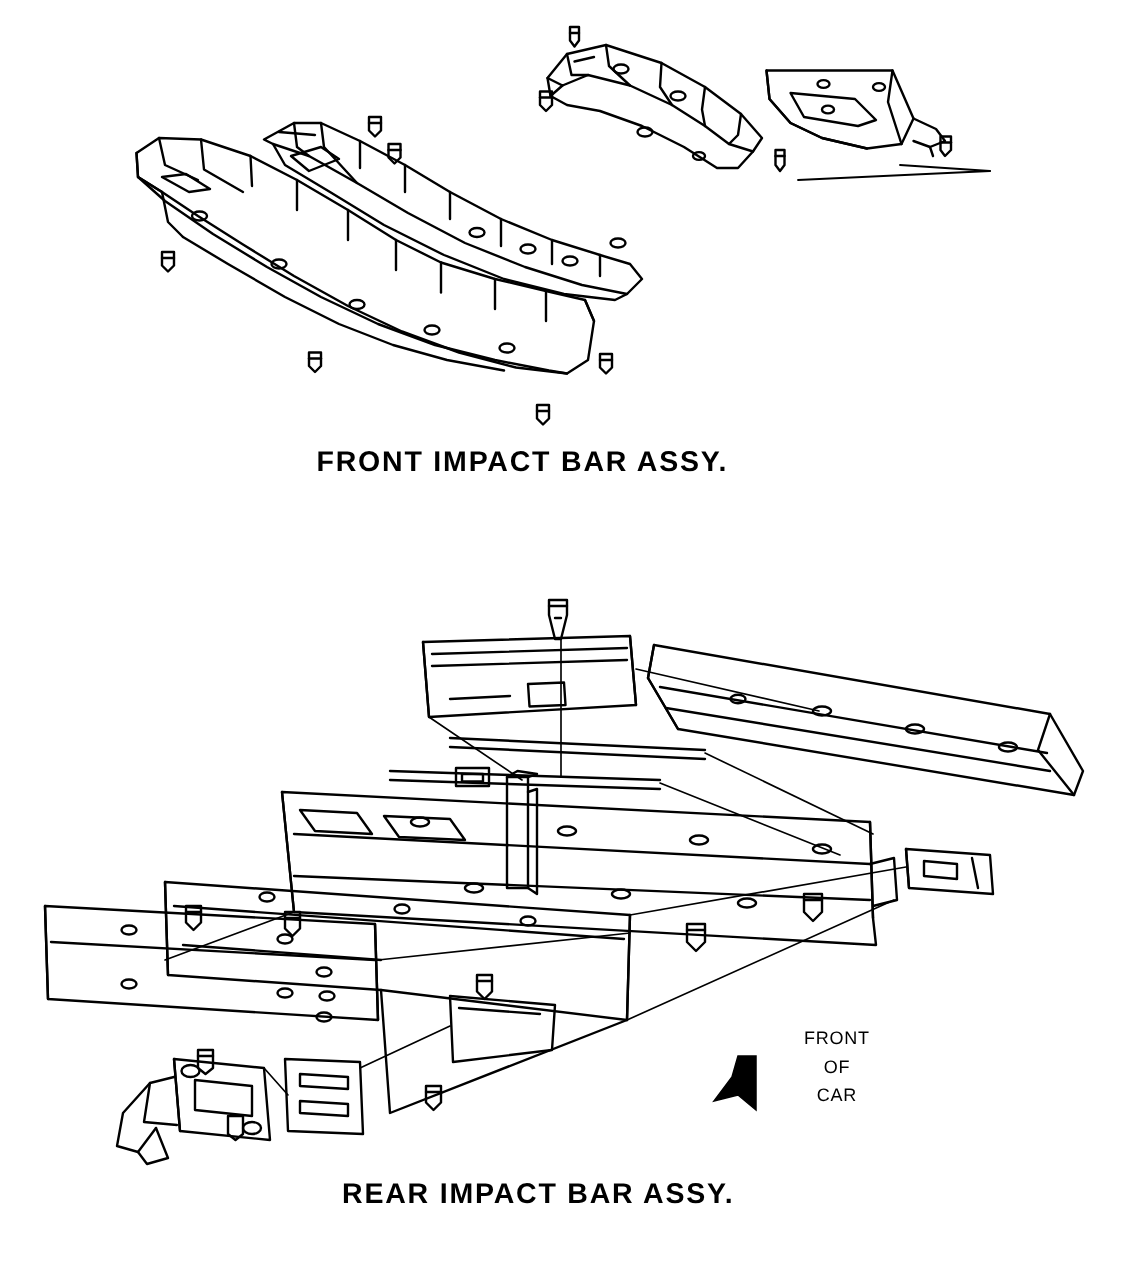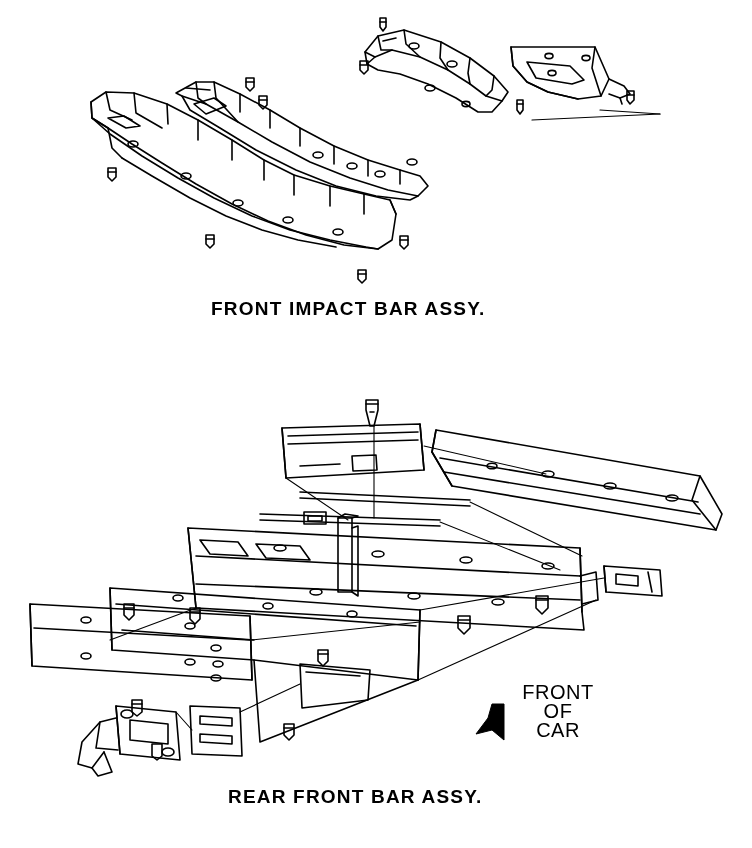"FRONT" .front-of-car { font-size: 20px -> 12px }
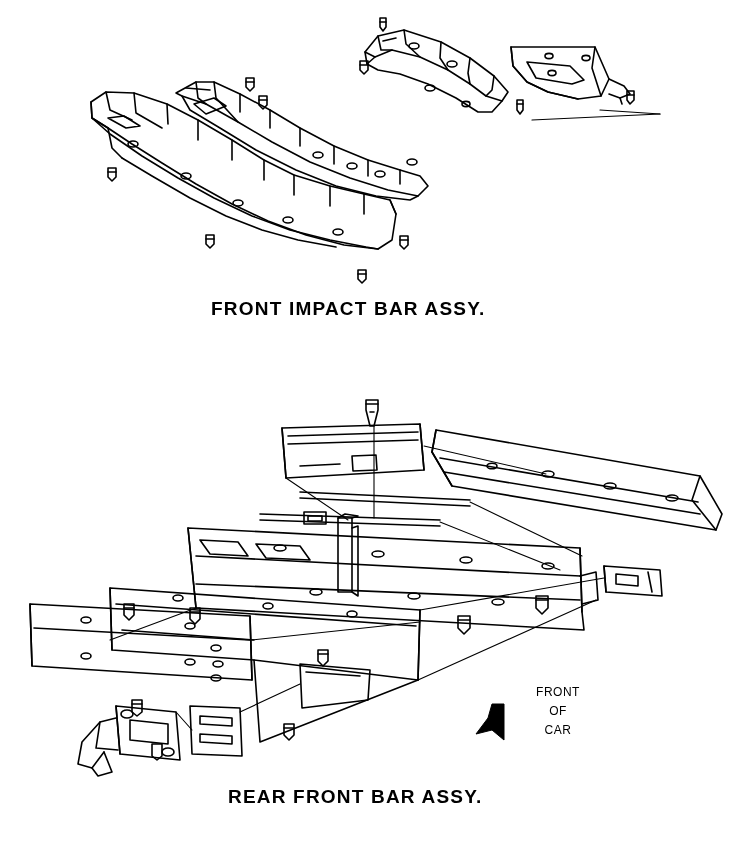"REAR FRONT BAR ASSY." div.caption { text: FRONT -> IMPACT }
